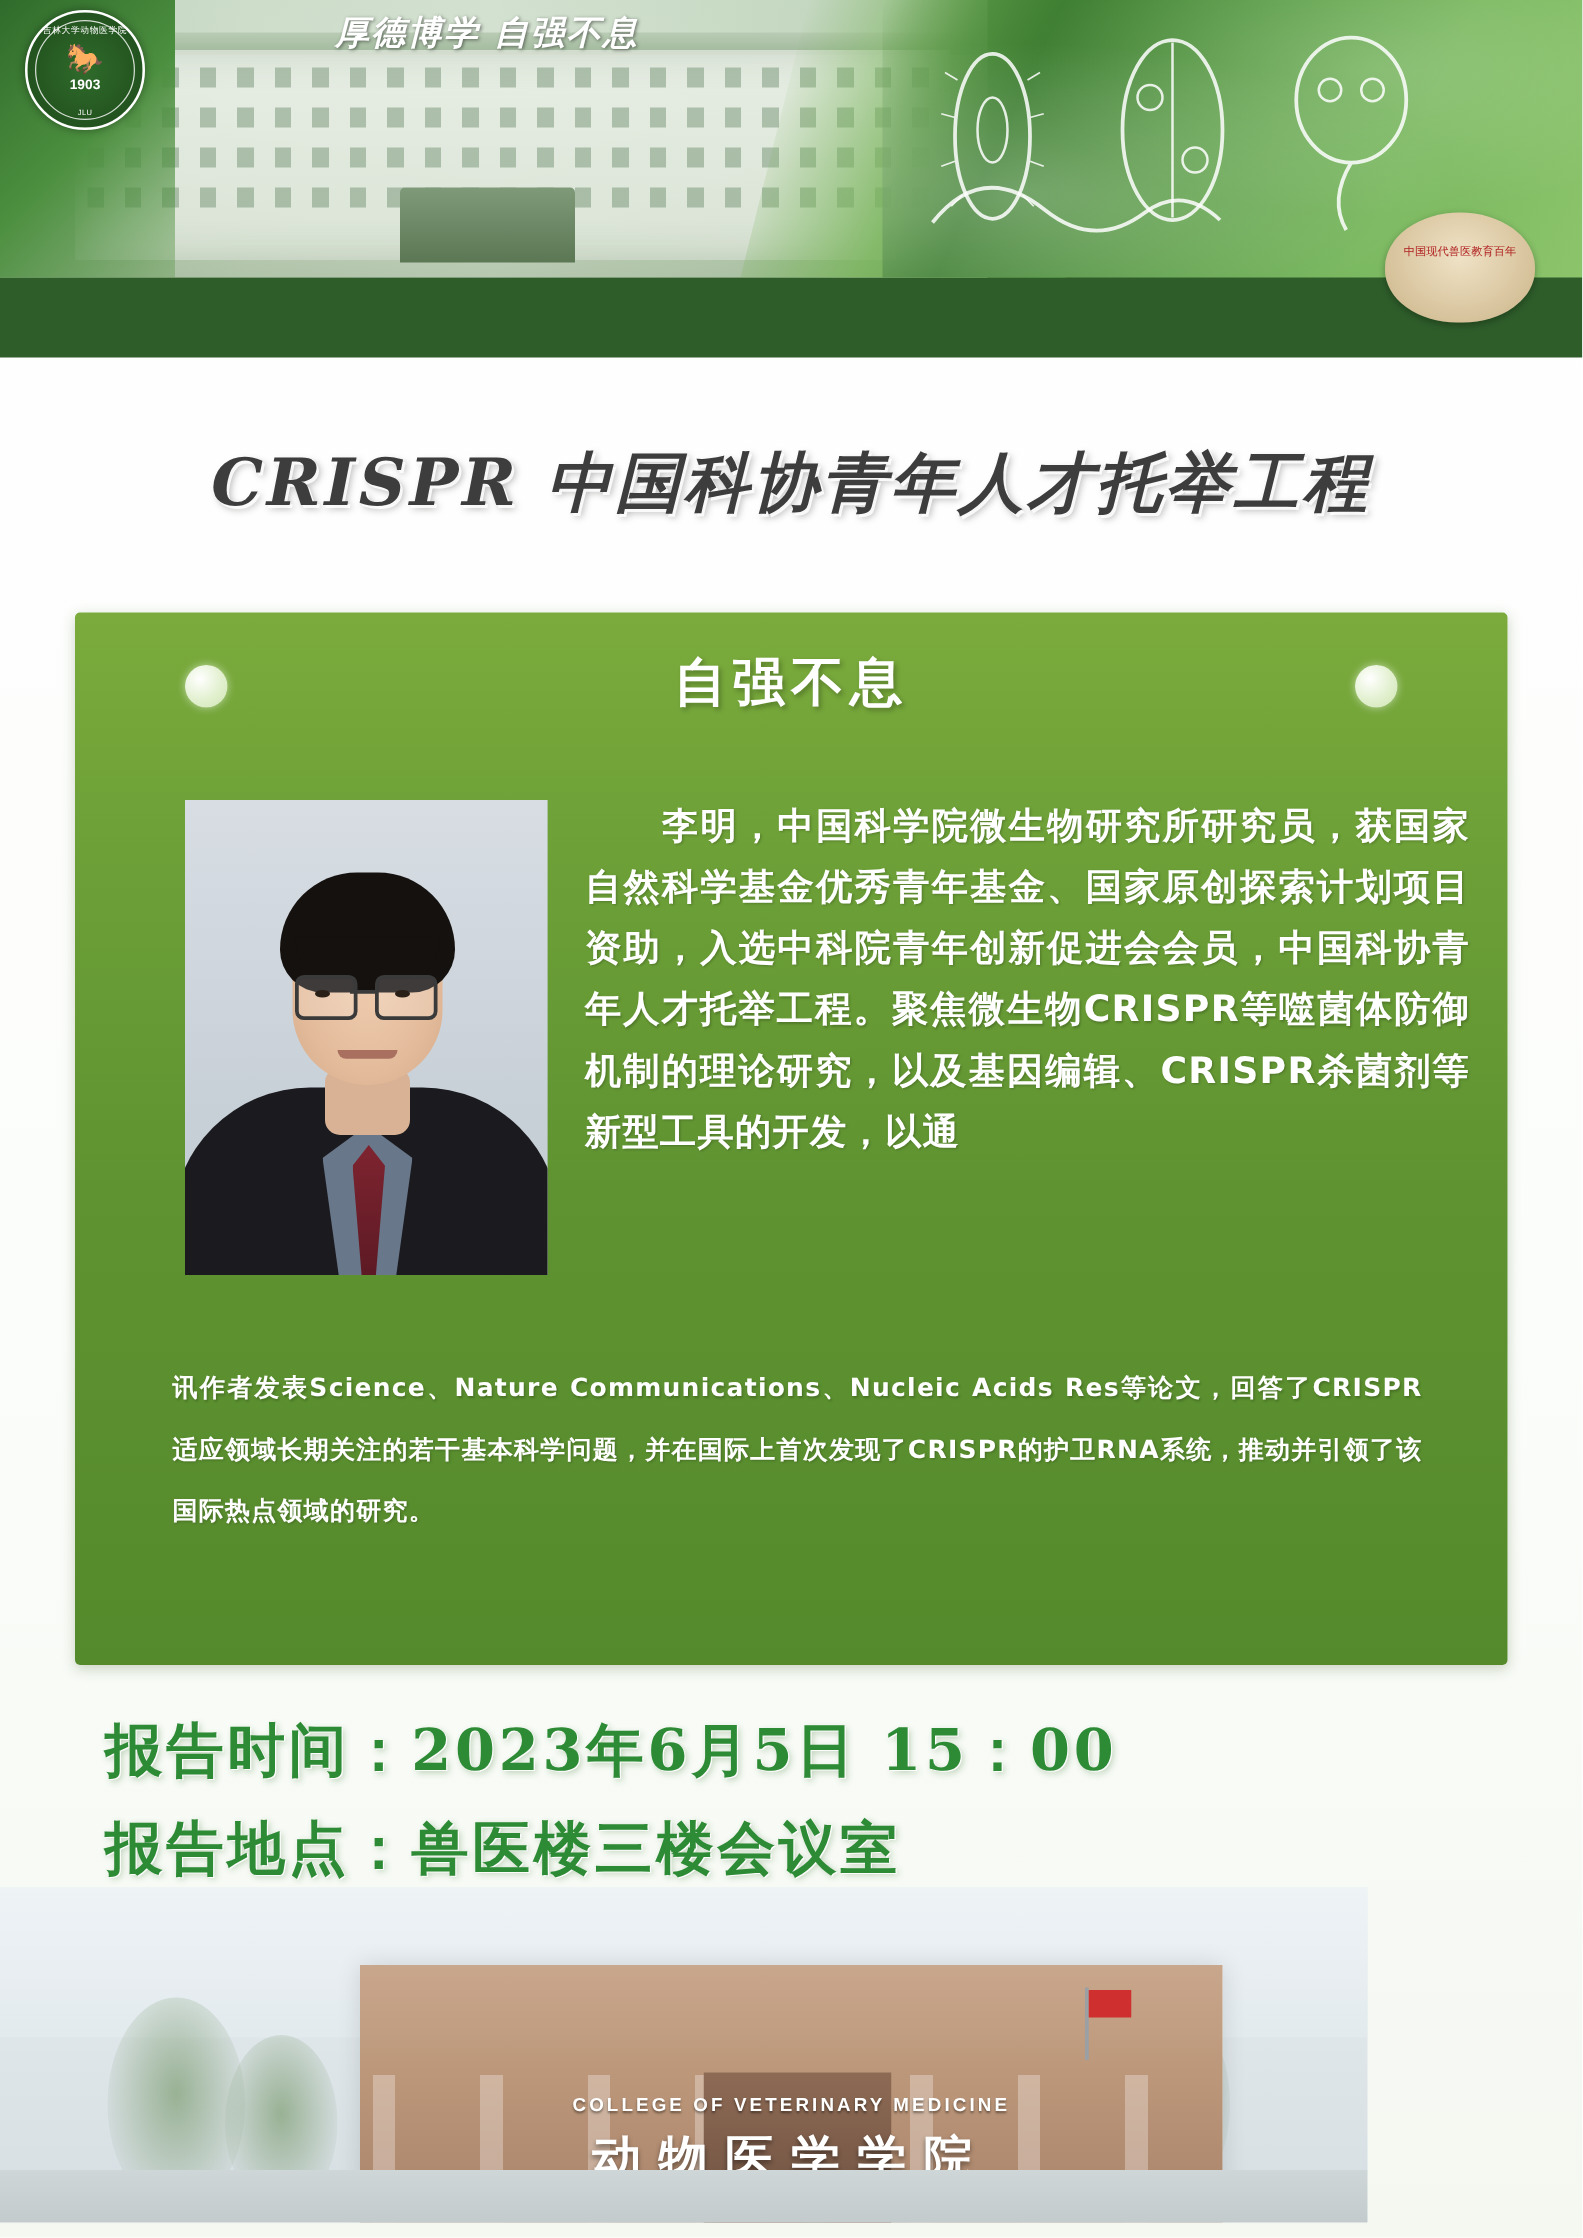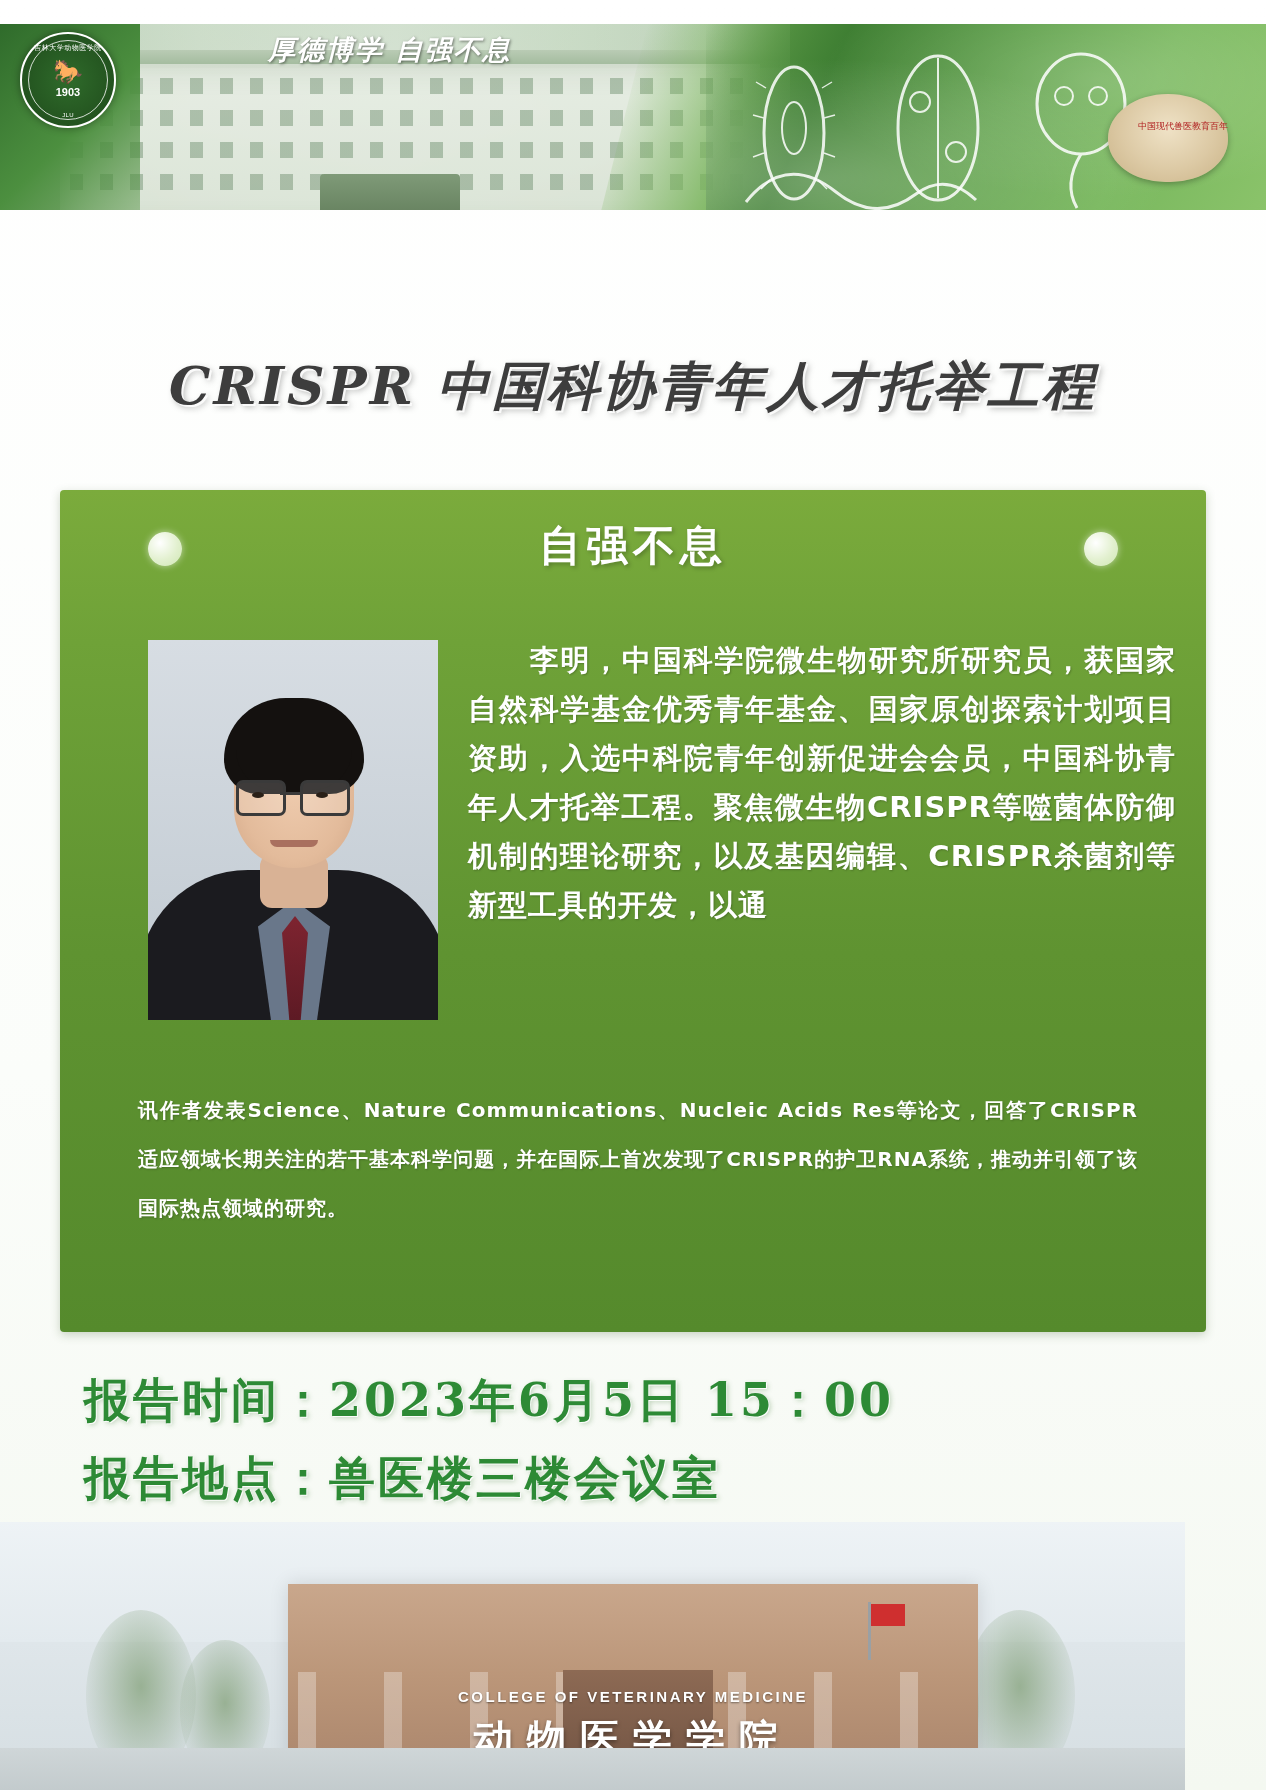"厚德博学 自强不息" .header-banner { height: 186px -> 286px; margin-top: 24px -> none }
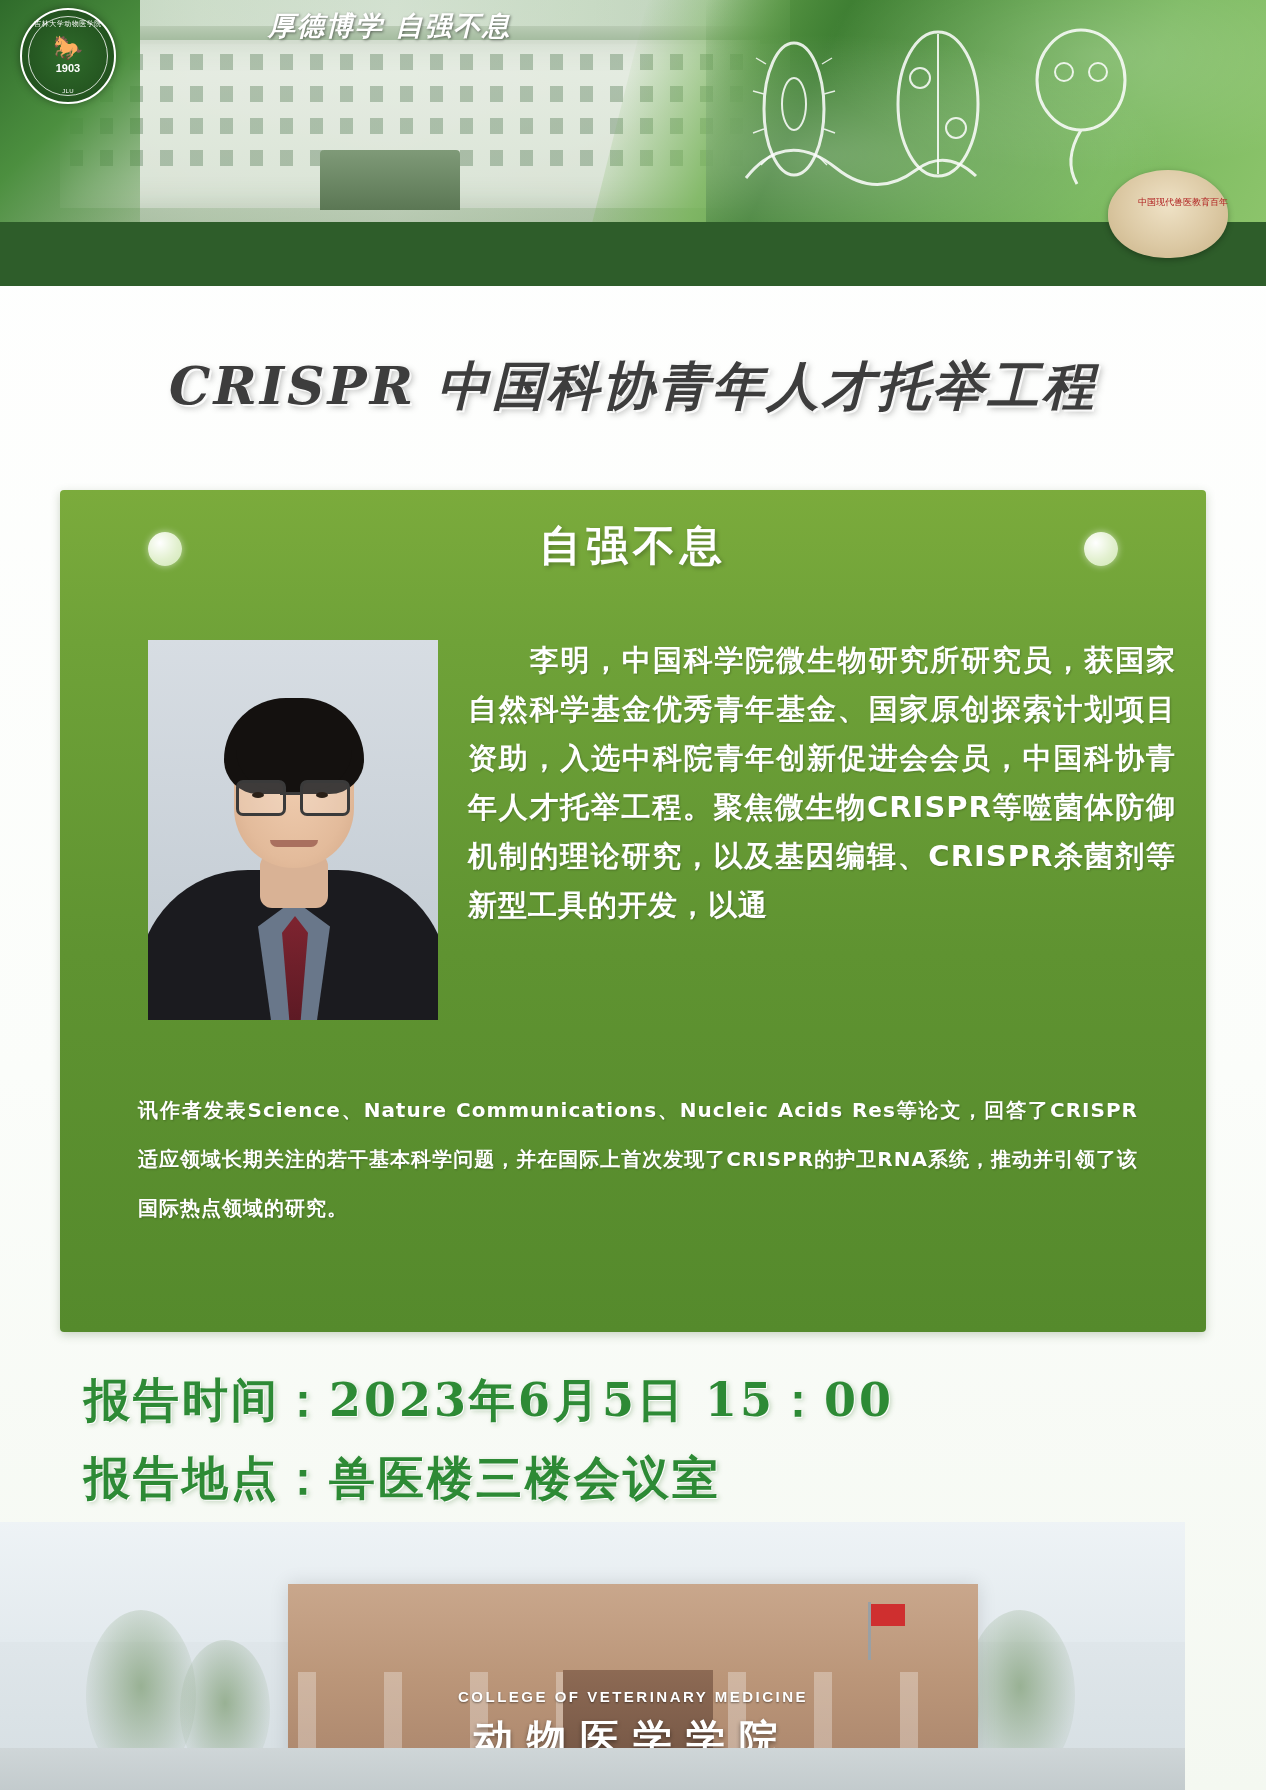"中国现代兽医教育百年" .hb-seal { font-family: Liberation Serif, serif -> Liberation Mono, monospace; text-align: right -> center }
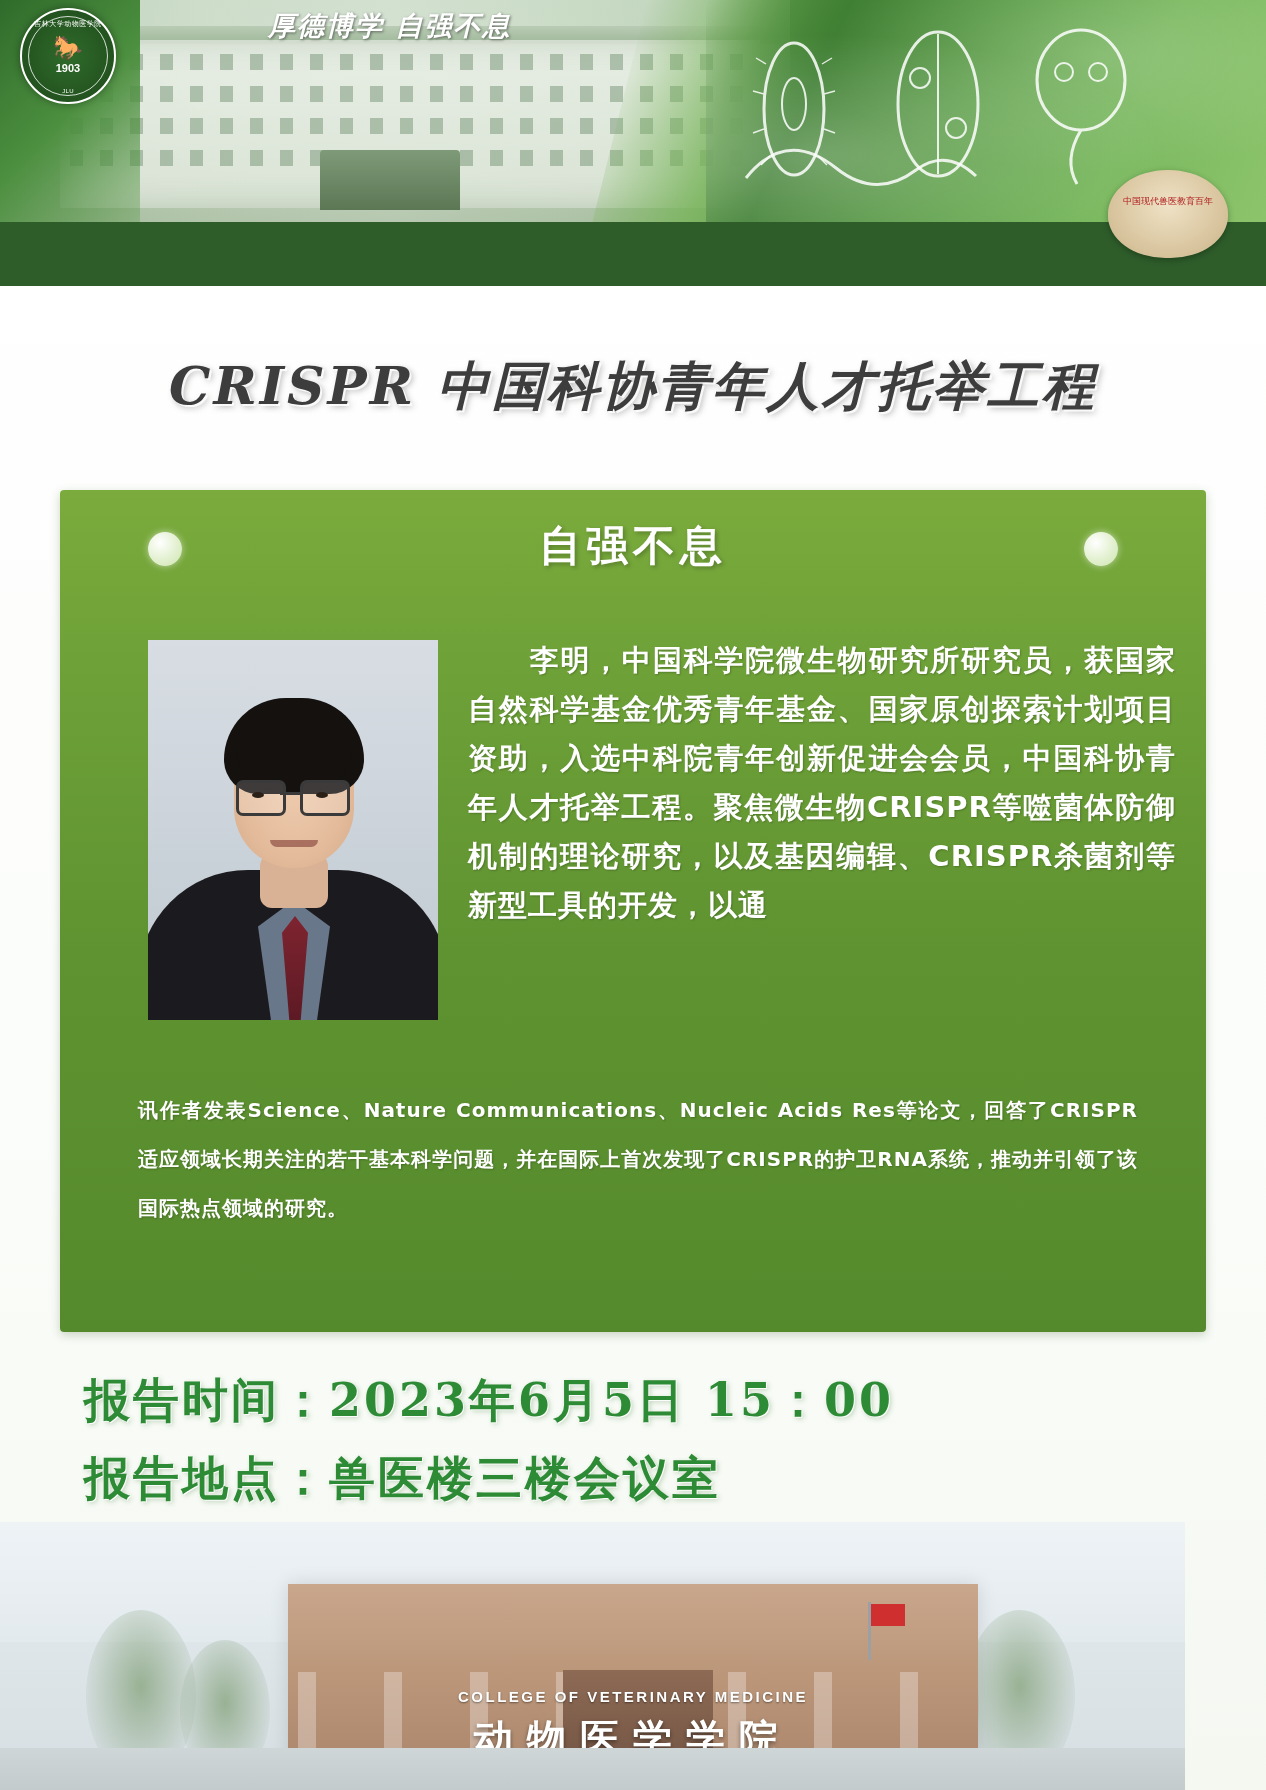"COLLEGE OF VETERINARY MEDICINE" .footer { bottom: 0 -> 12px; width: 1185px -> 1094px }
